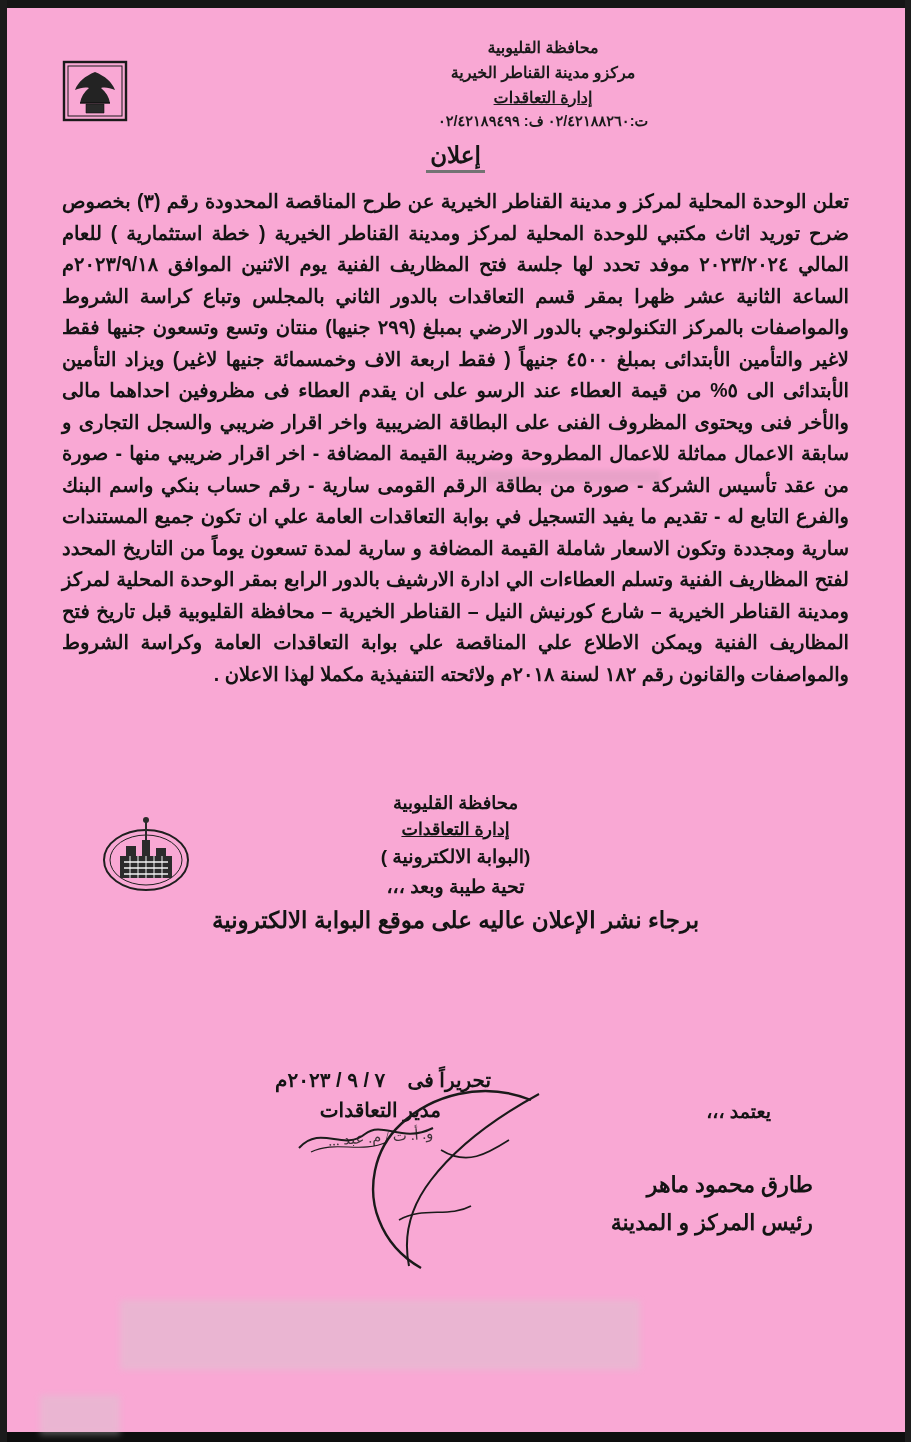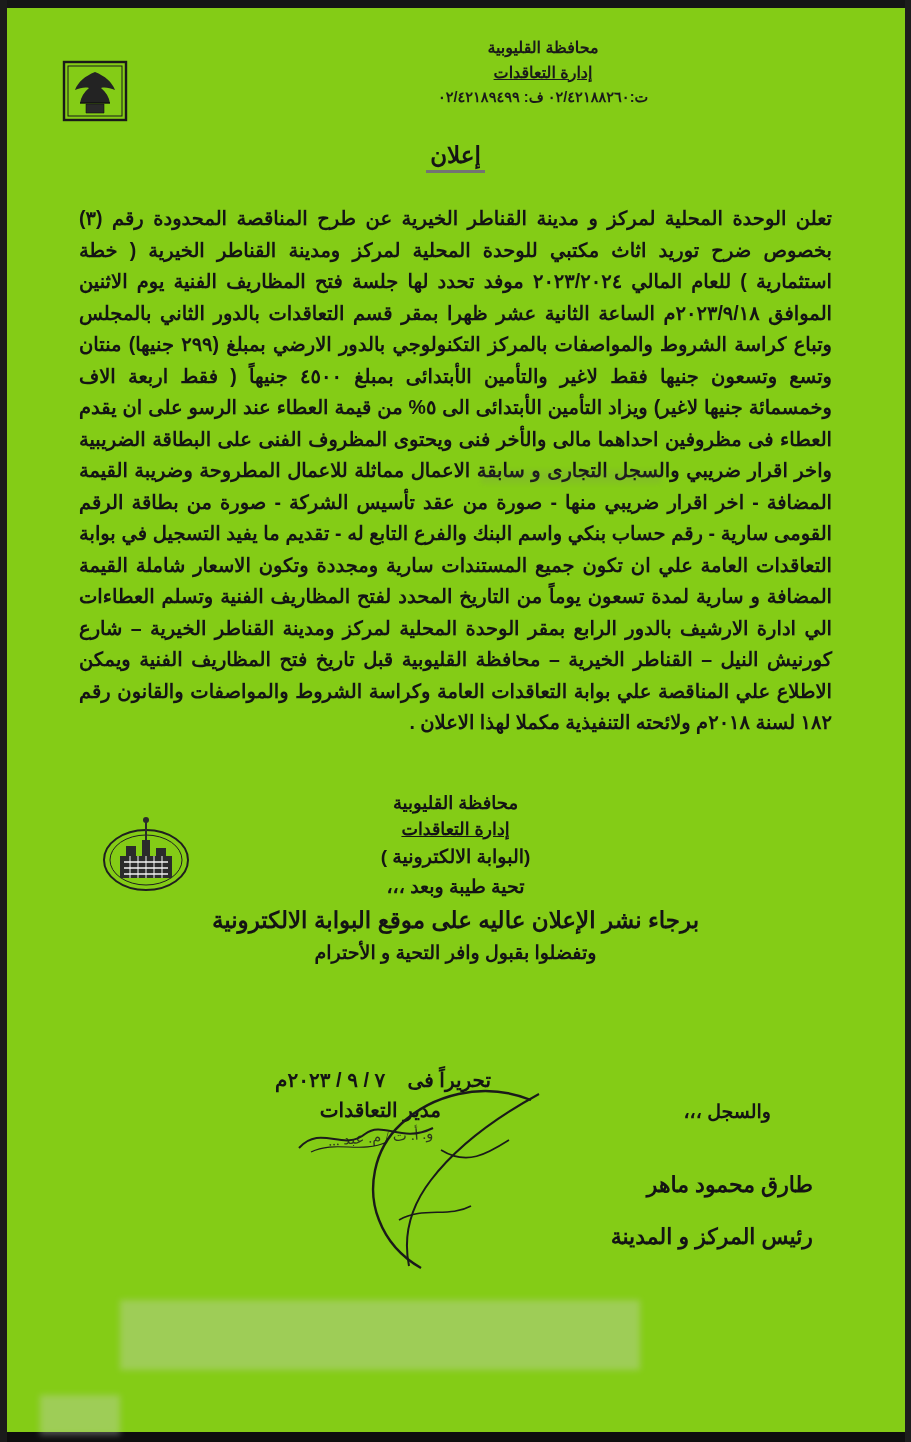"محافظة القليوبية" .page { background: #84cc16 -> #f9a8d4 }
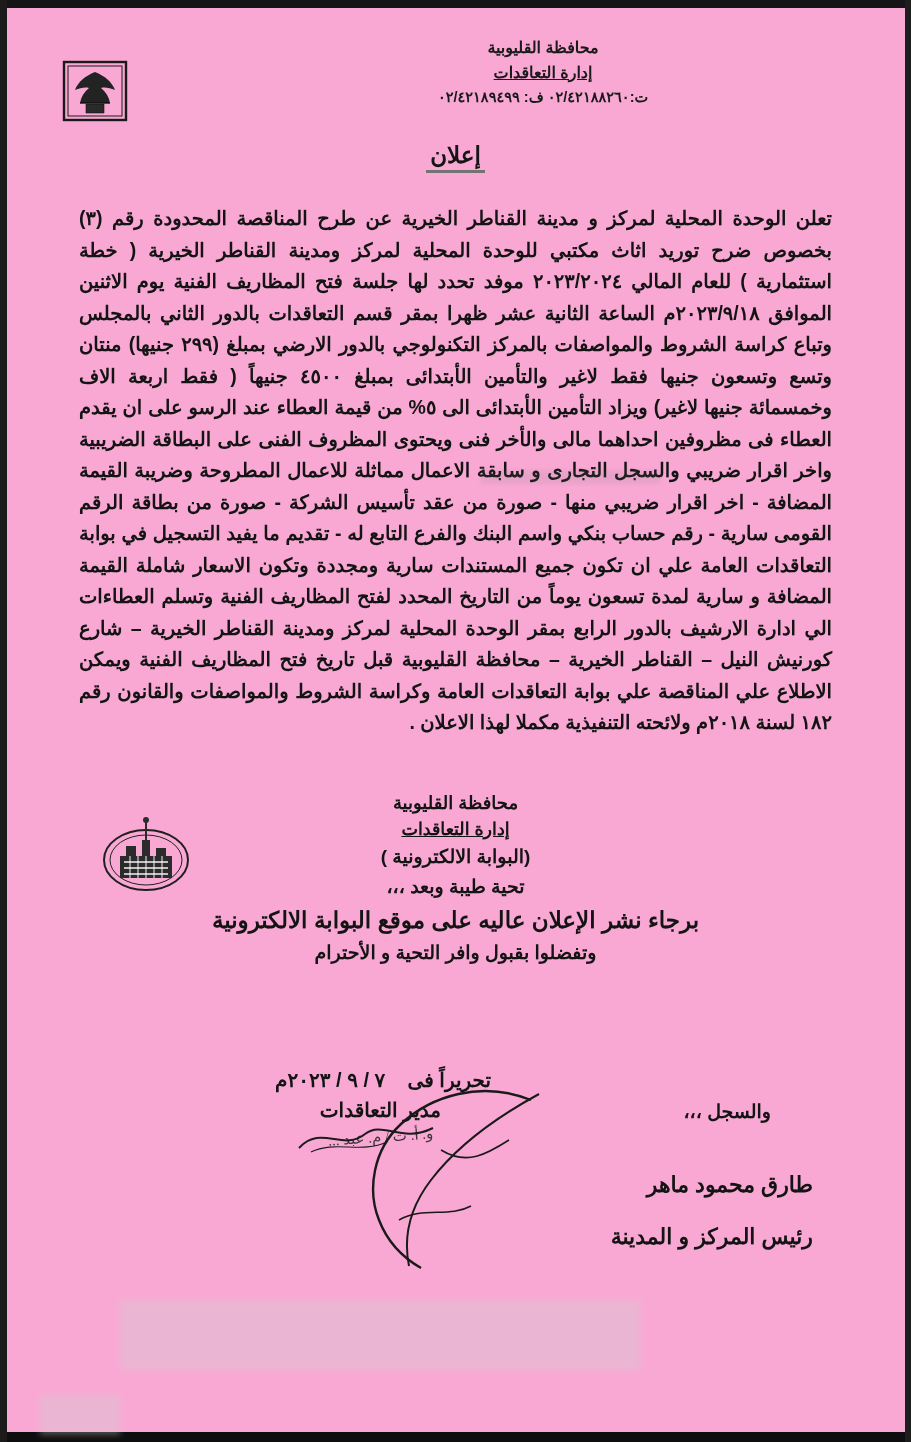"مركزو مدينة القناطر الخيرية" div { html: none -> <div>مركزو مدينة القناطر الخيرية</div> }
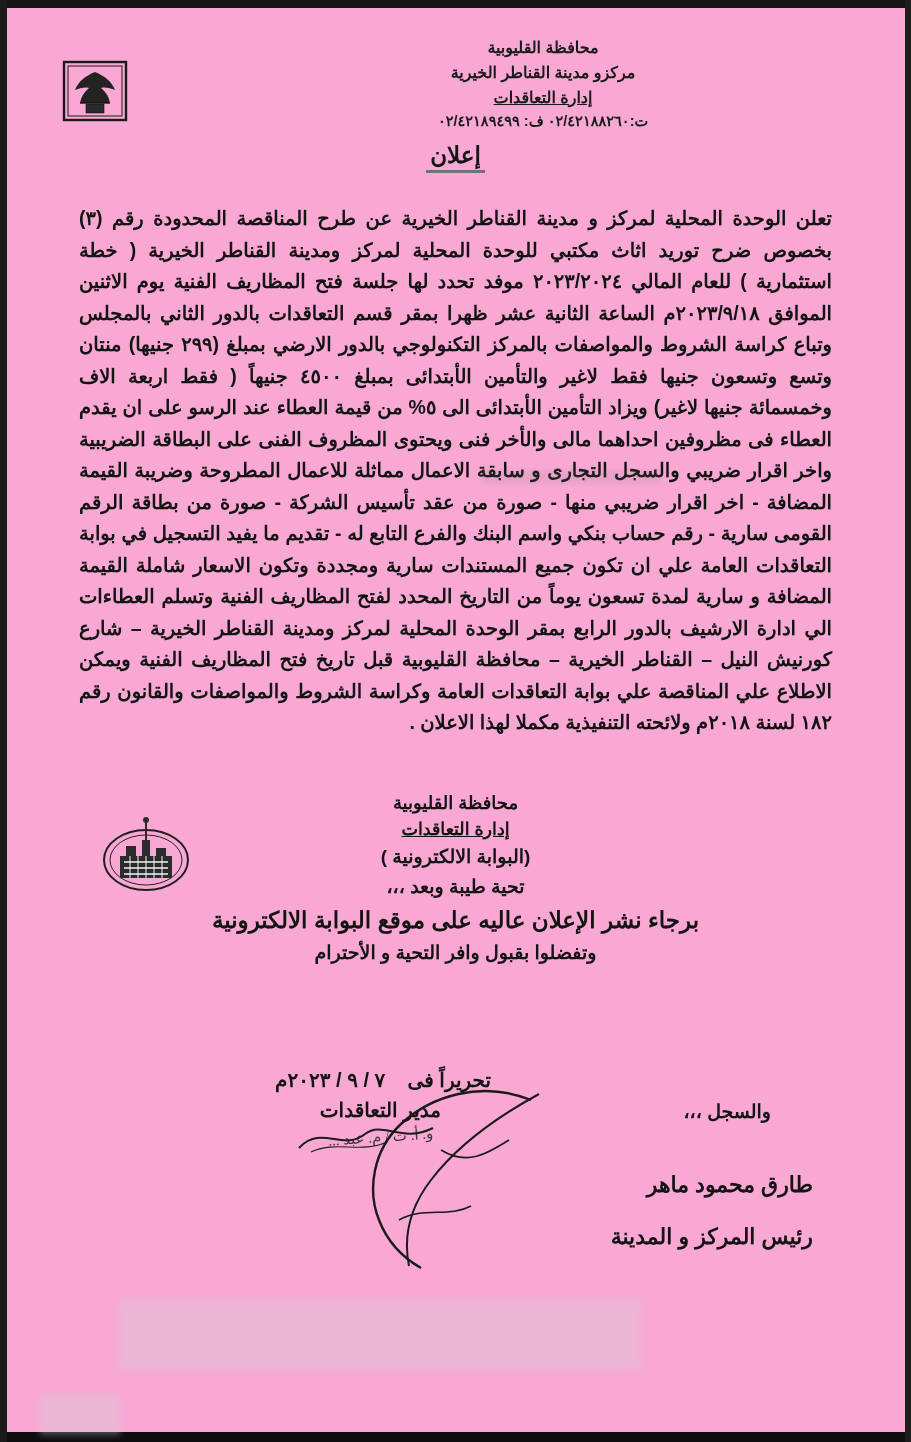"تعلن الوحدة المحلية لمركز و" .body-text p { margin: 17px -> 0 }
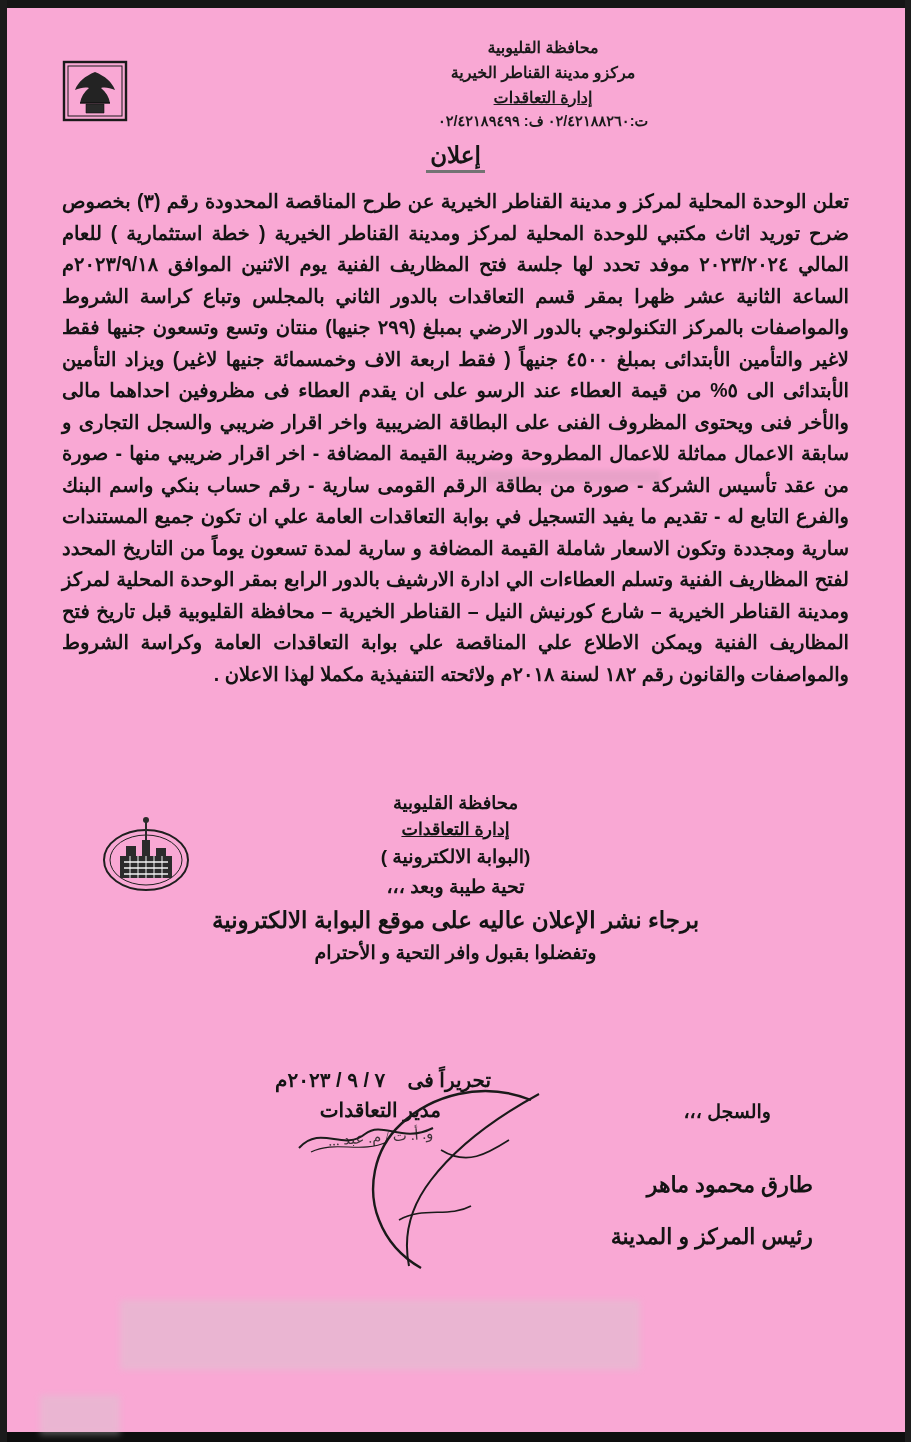"وتفضلوا بقبول وافر التحية و" div.l8 { html: <div>وتفضلوا بقبول وافر التحية و الأحترام</div> -> none }
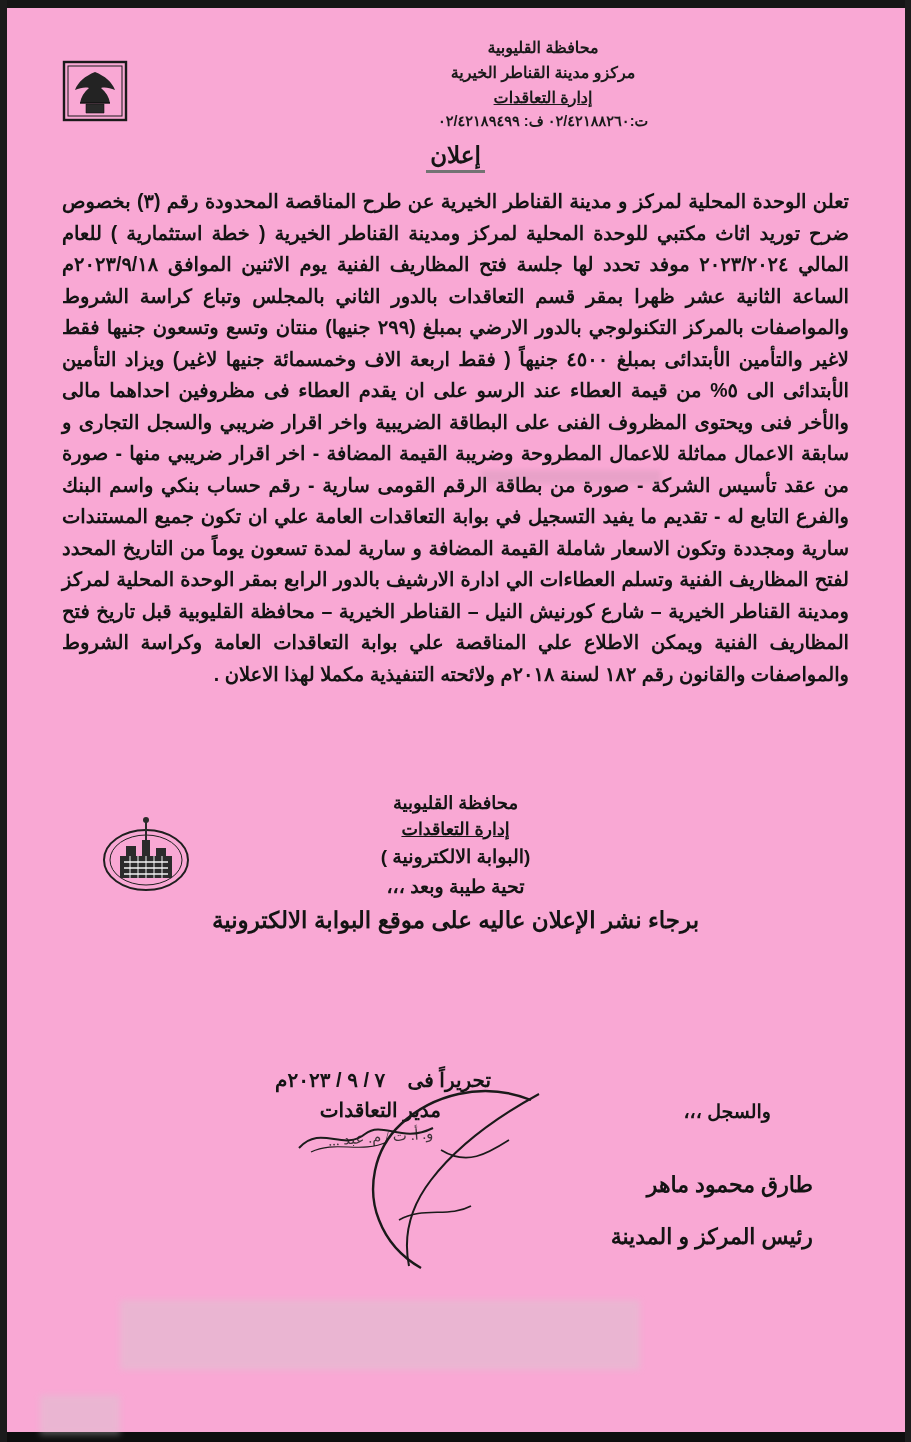"والسجل ،،،" div.approve-word { text: والسجل -> يعتمد }
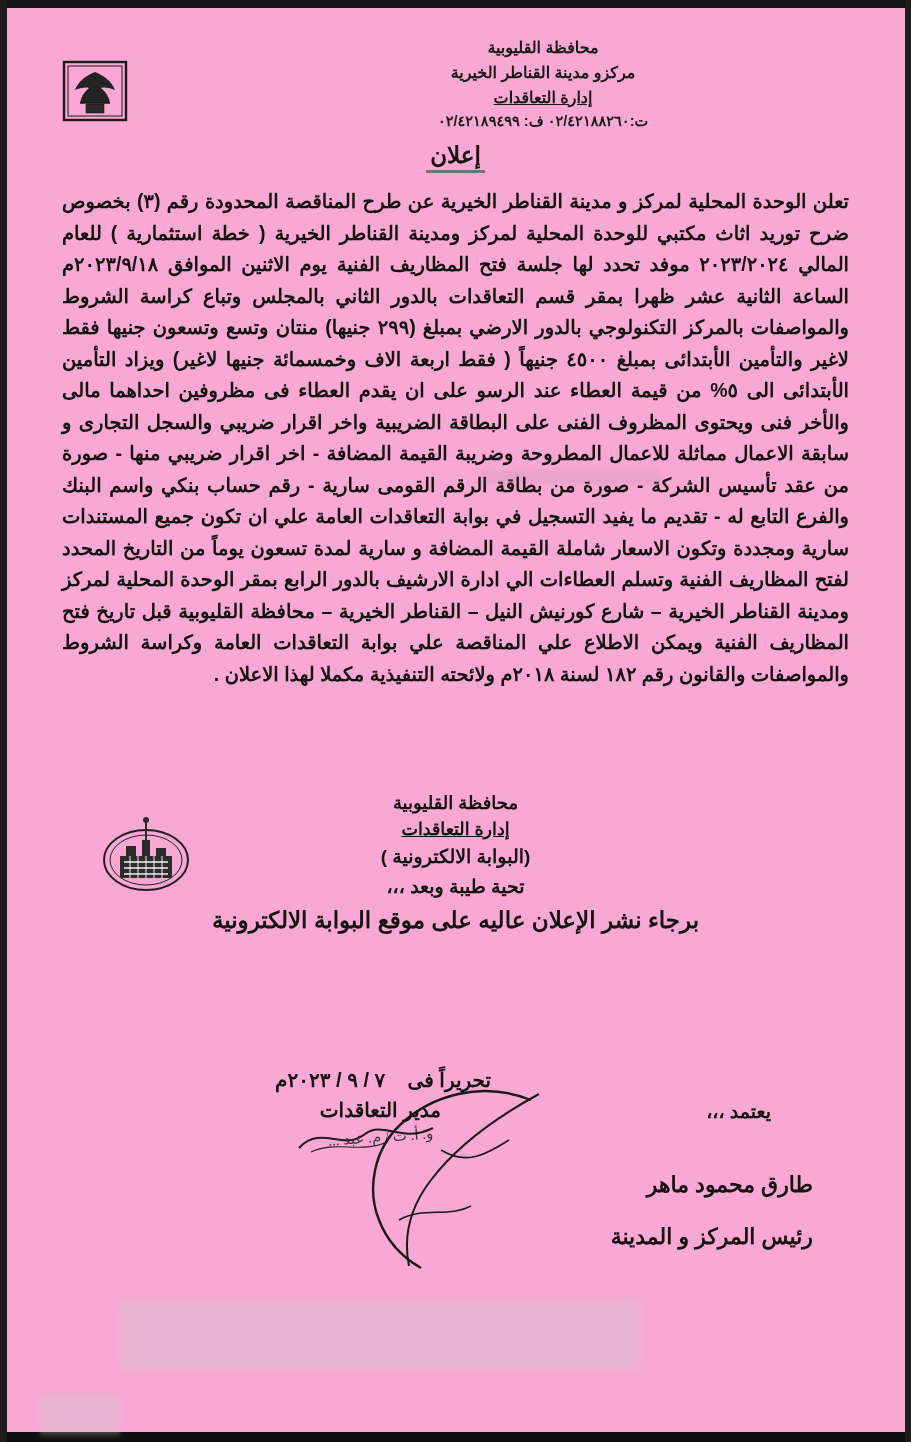"رئيس المركز و المدينة" .approver-title { margin-top: 14px -> none }
